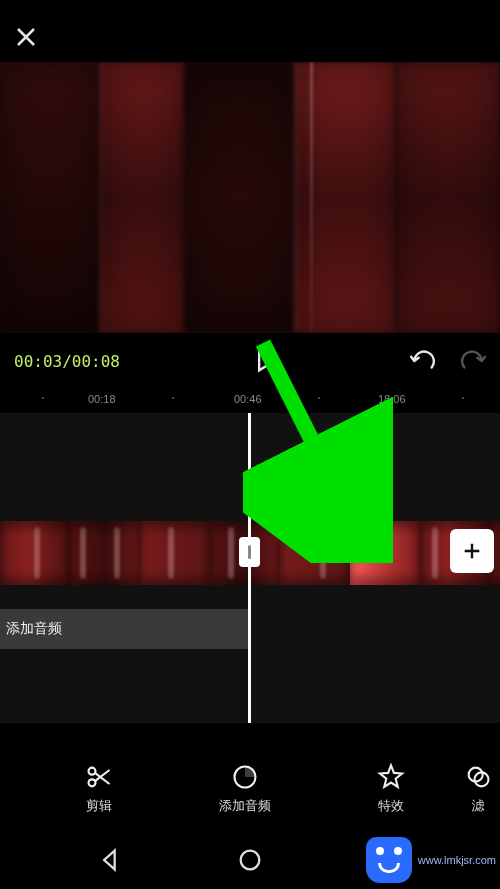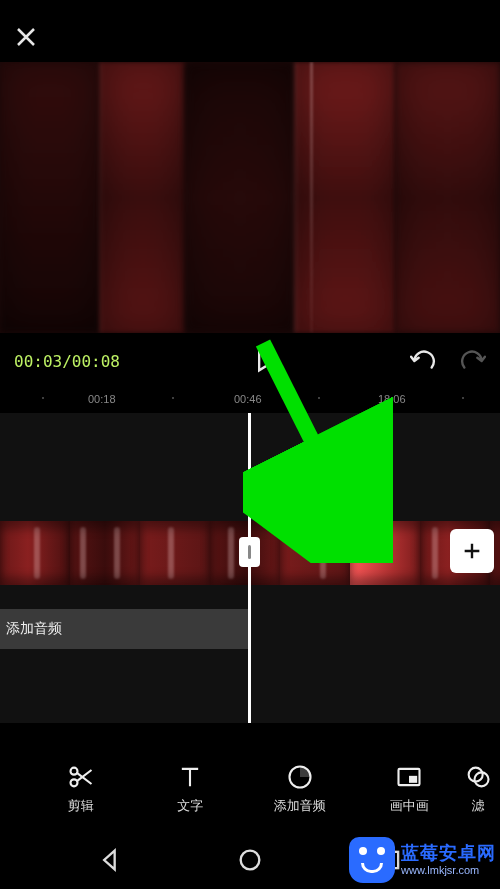"文字" div.tool { html: <div> <div> <svg> <path></path> </svg> </div> <span>文字</span> </div> -> none }
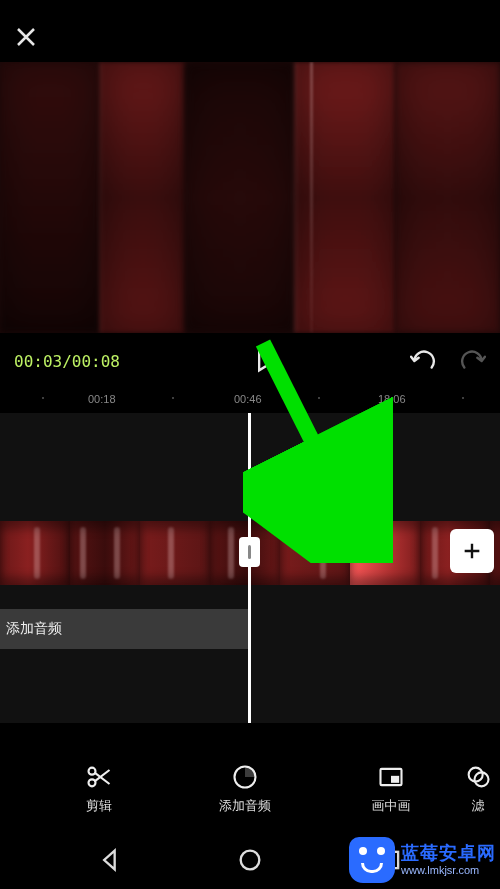"画中画" div.tool { html: <div> <div> <svg> <rect></rect> <rect></rect> </svg> </div> <span>画中画</span> </div> -> none }
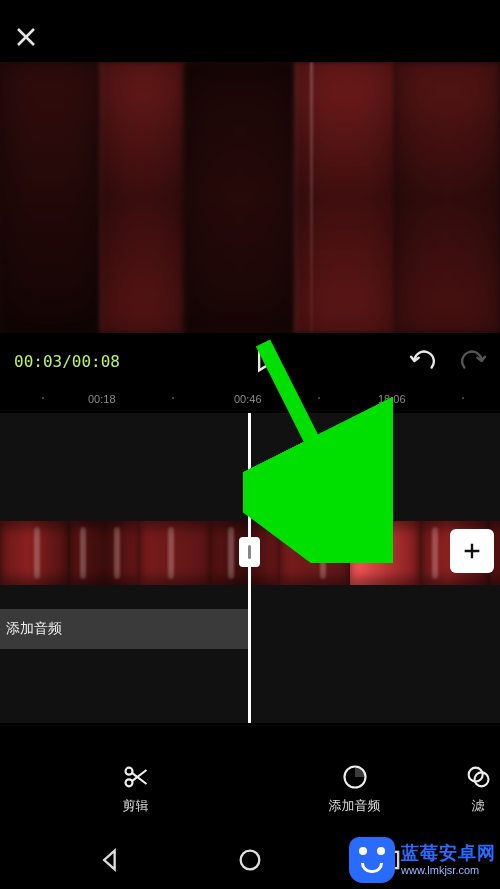"特效" div.tool { html: none -> <div> <div> <svg> <path></path> </svg> </div> <span>特效</span> </div> }
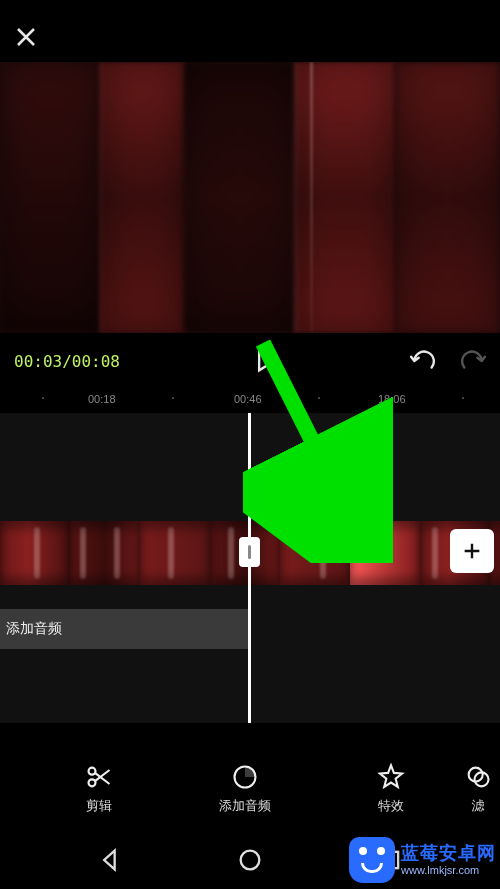"蓝莓安卓网" span.wm-line1 { html: <span>蓝莓安卓网</span> -> none }
